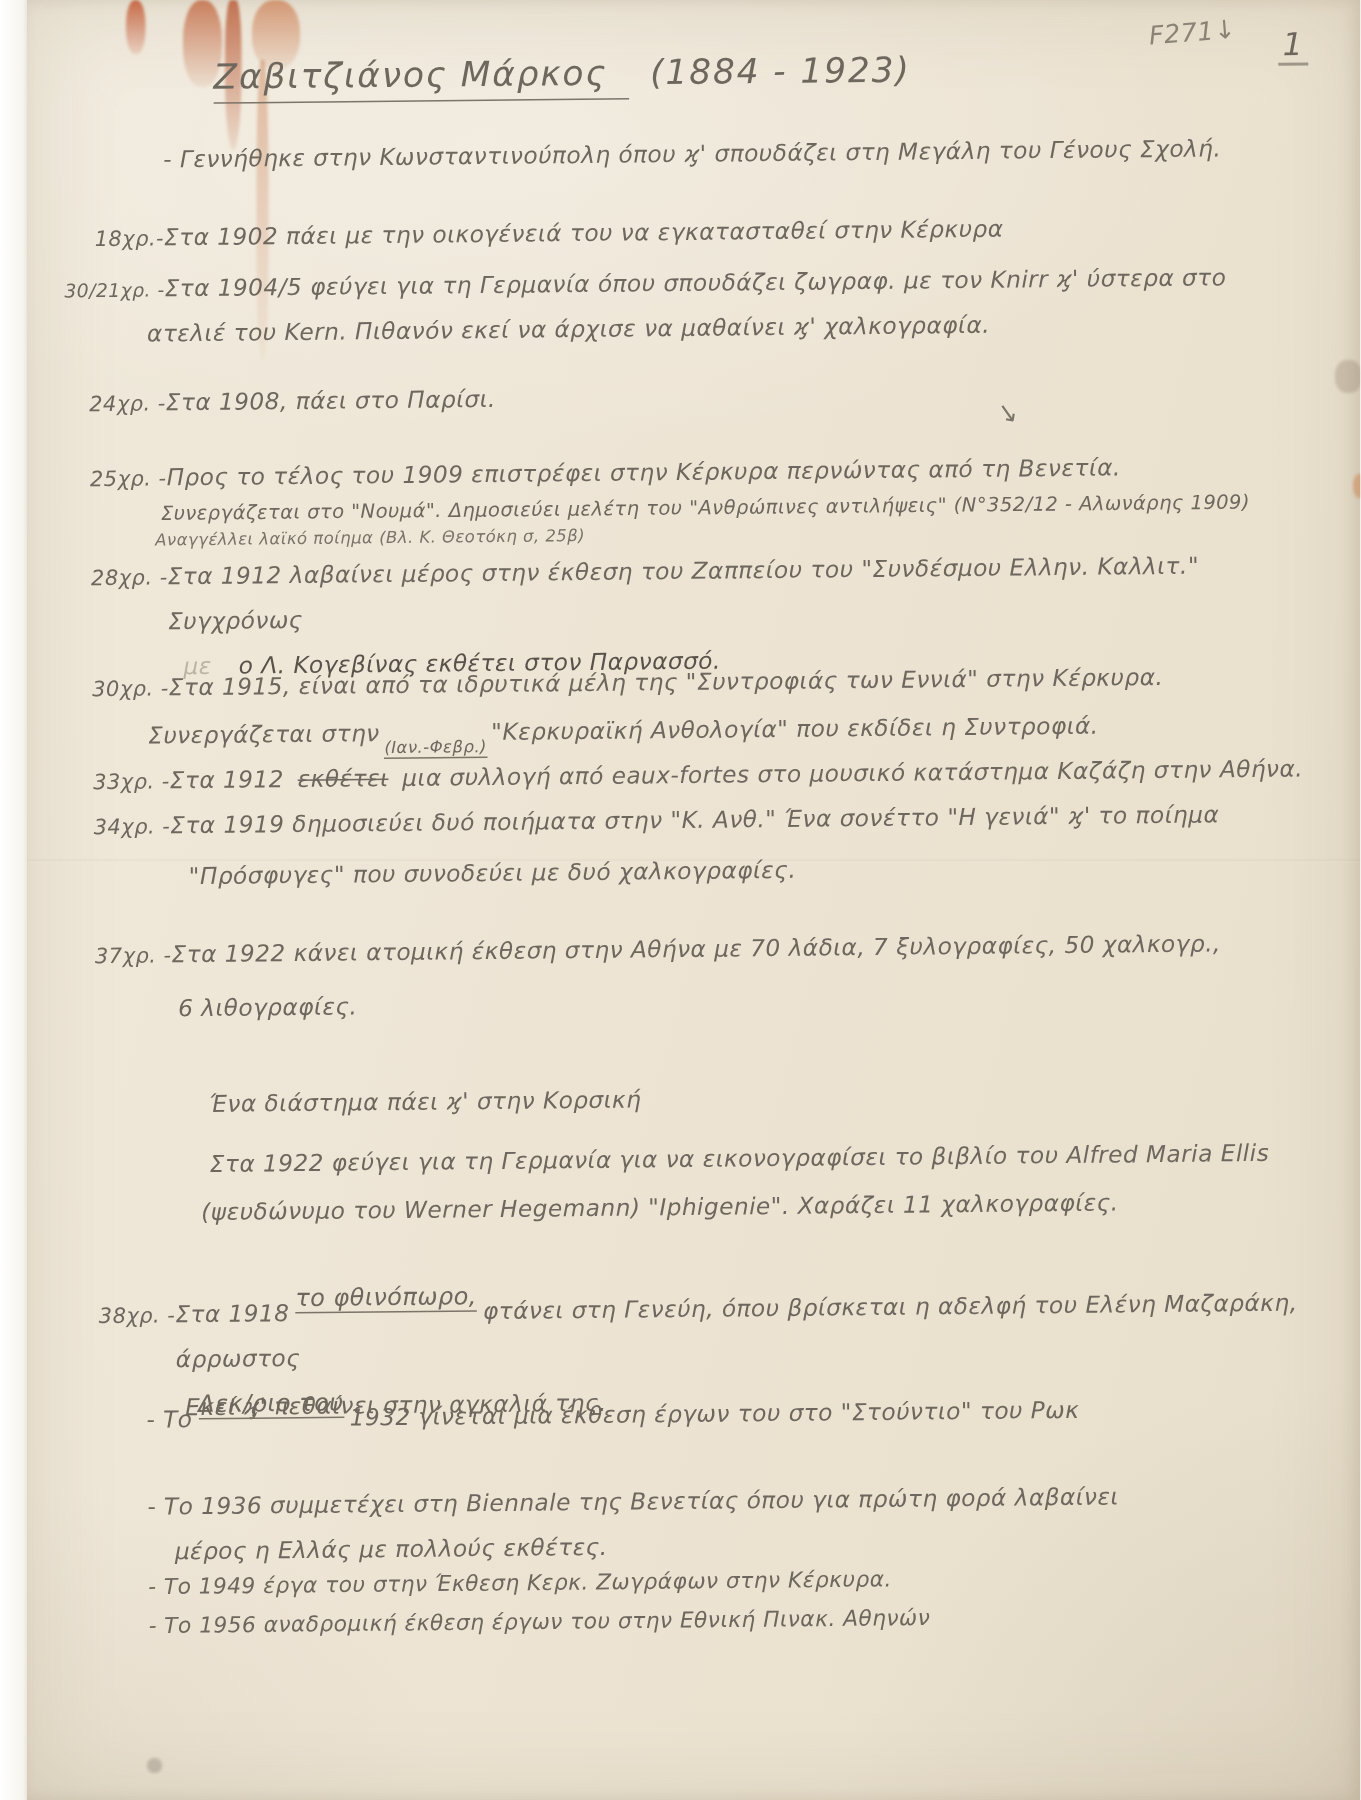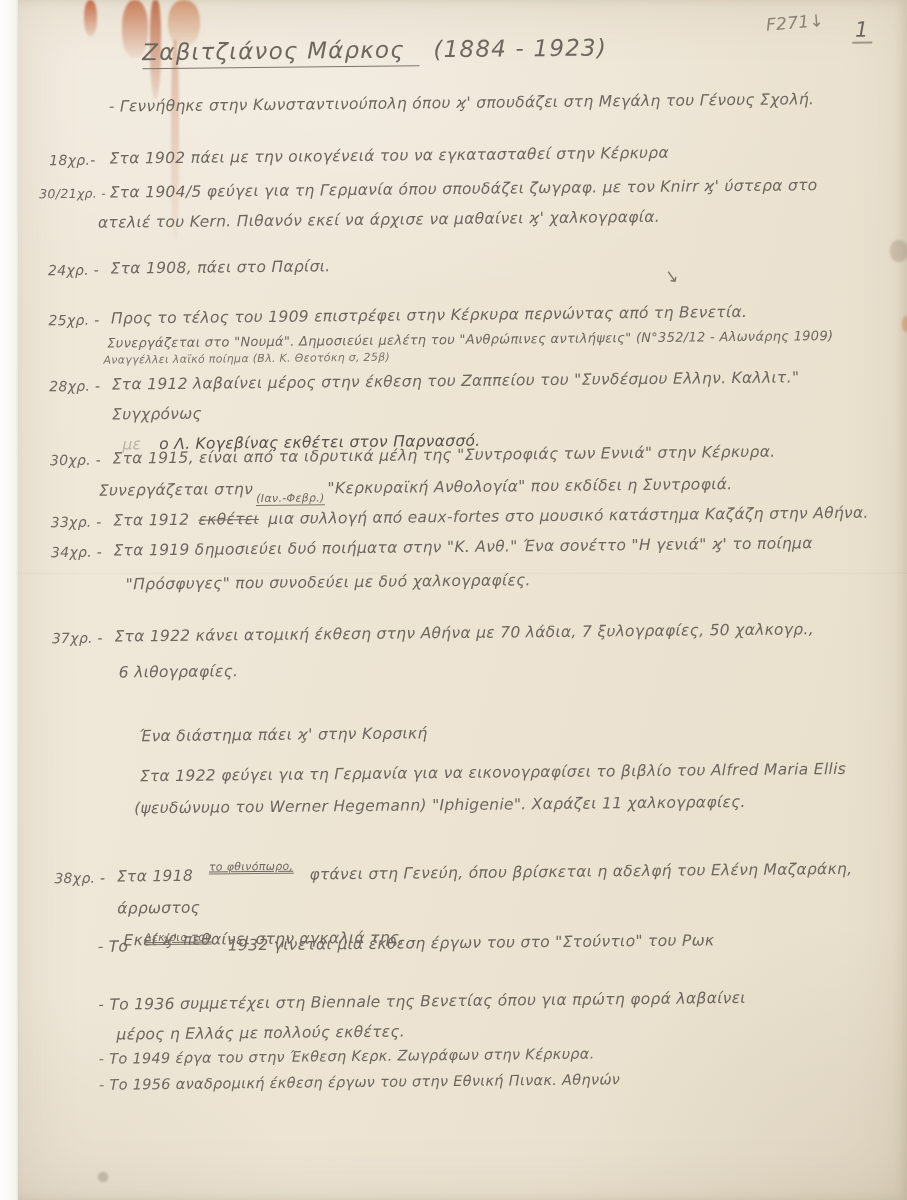"18χρ.-" .lab { text-align: center -> right }
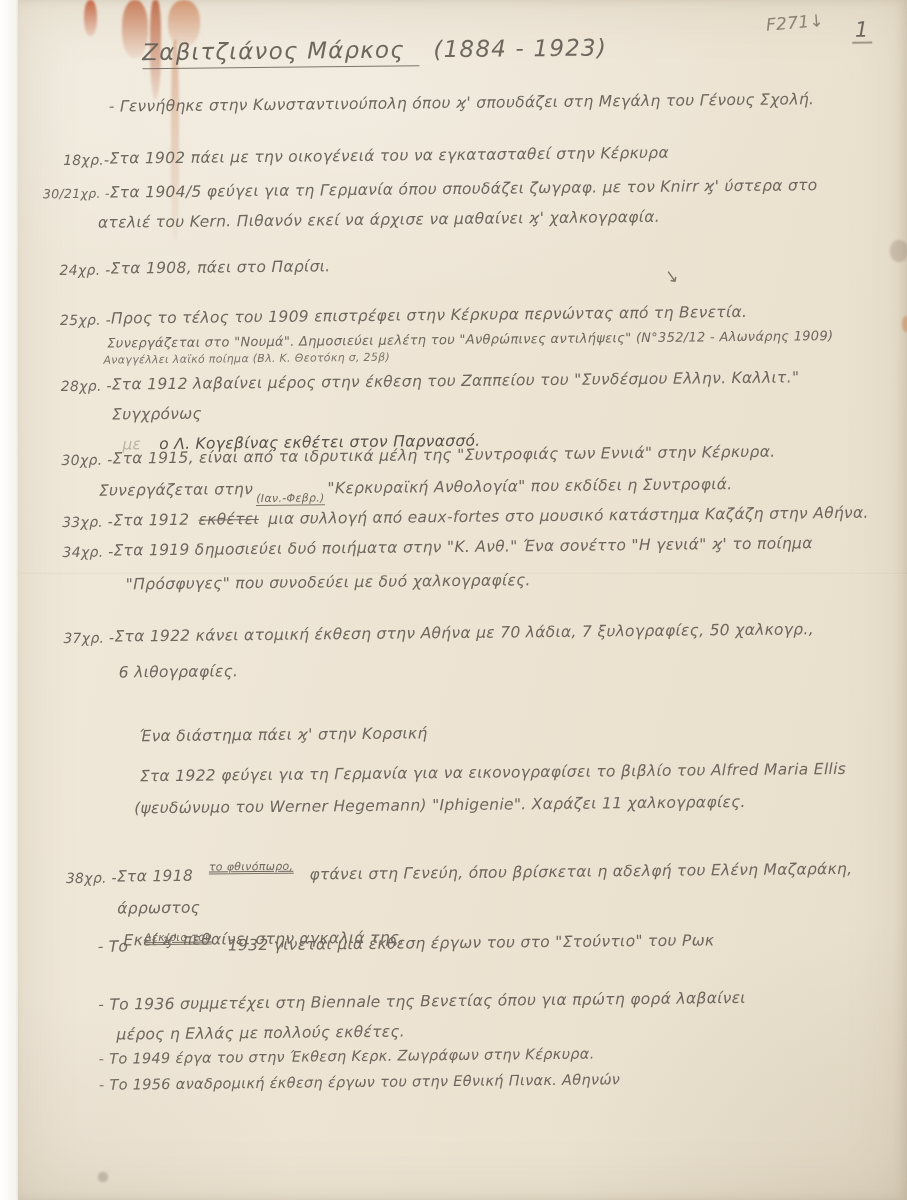"το φθινόπωρο," .sup { font-size: 11px -> 16px; margin: 0 16px -> 0 4px; text-decoration: underline -> none }
